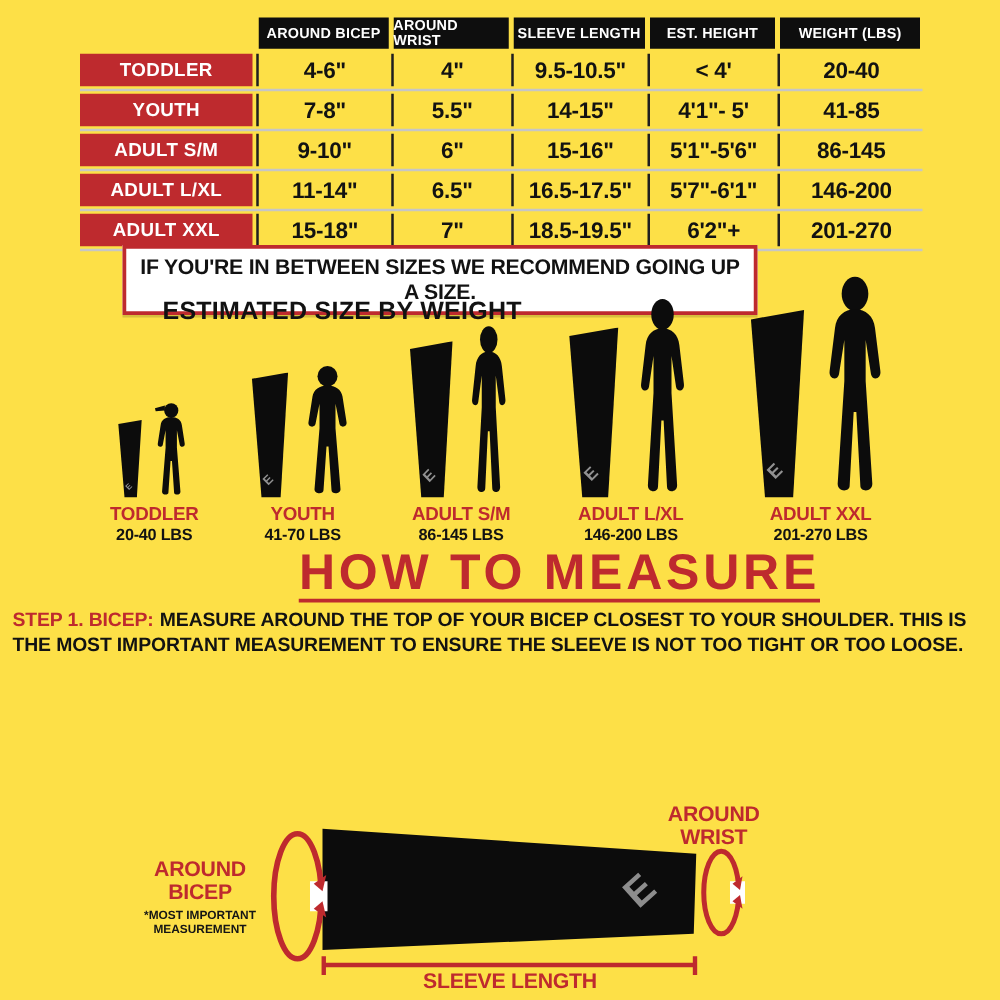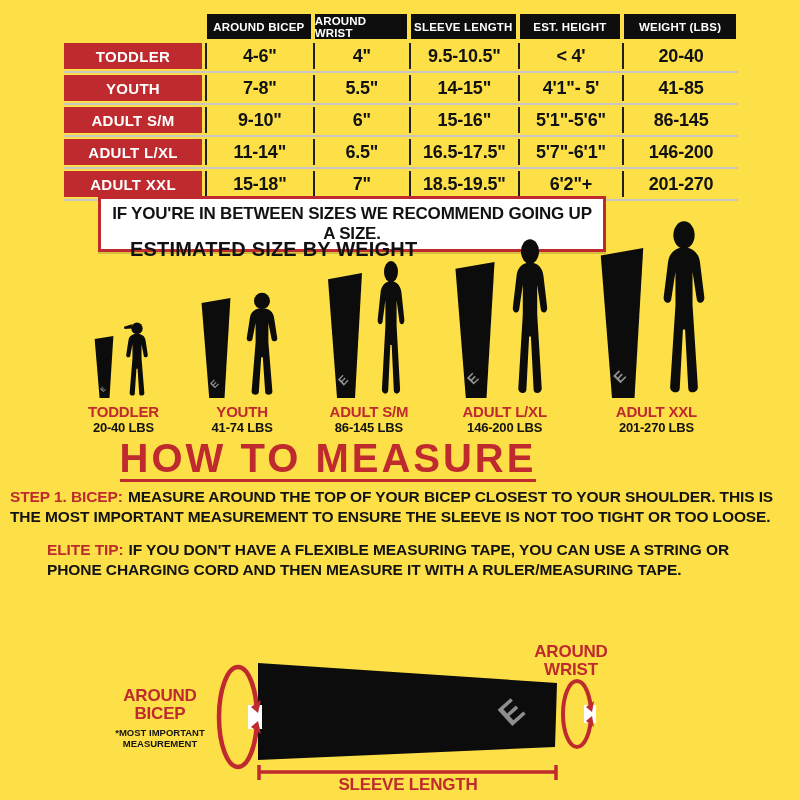"41-74 LBS" div.sg-wt { text: 41-74 -> 41-70 }
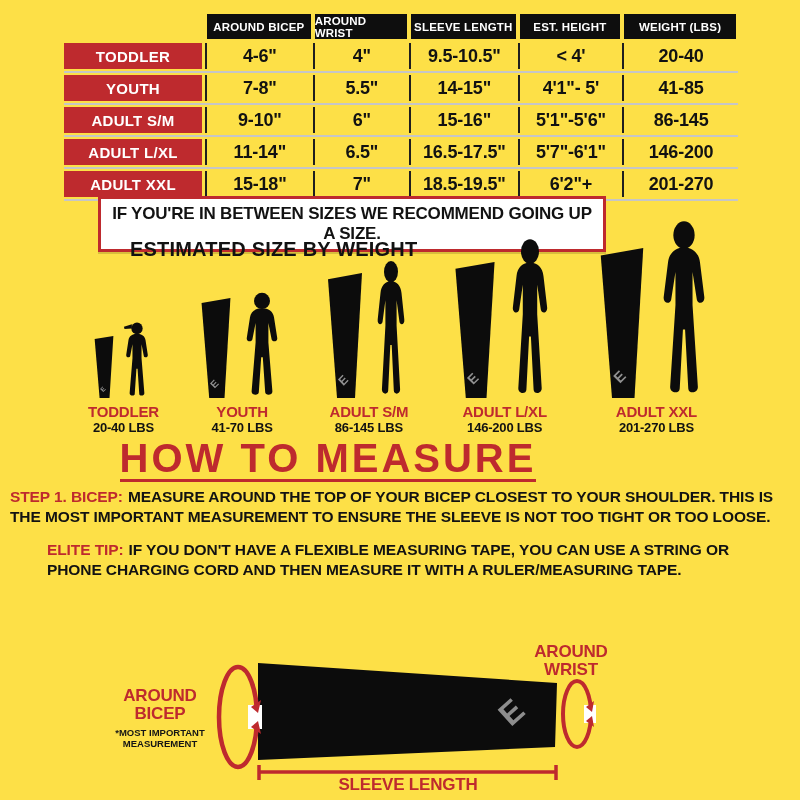"HOW TO MEASURE" .htm-wrap { text-align: center -> right }
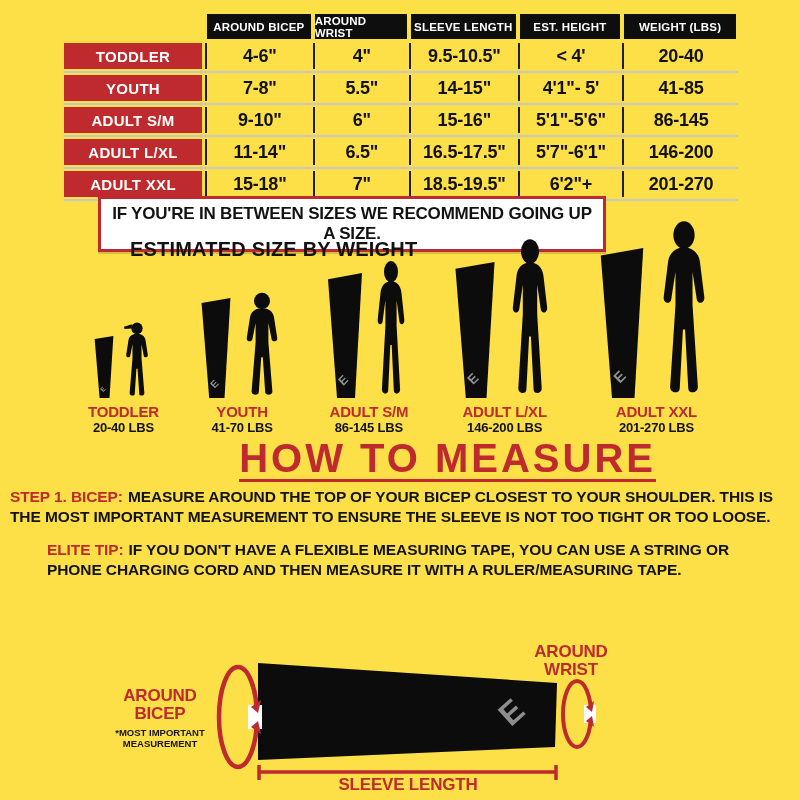"ELITE TIP: IF YOU DON'T" p.step { html: <p> <span>ELITE TIP:</span><span>IF YOU DON'T HAVE A FLEXIBLE MEASURING TAPE, YOU CAN USE A STRING OR PHONE CHARGING CORD AND THEN MEASURE IT WITH A RULER/MEASURING TAPE.</span> </p> -> none }
